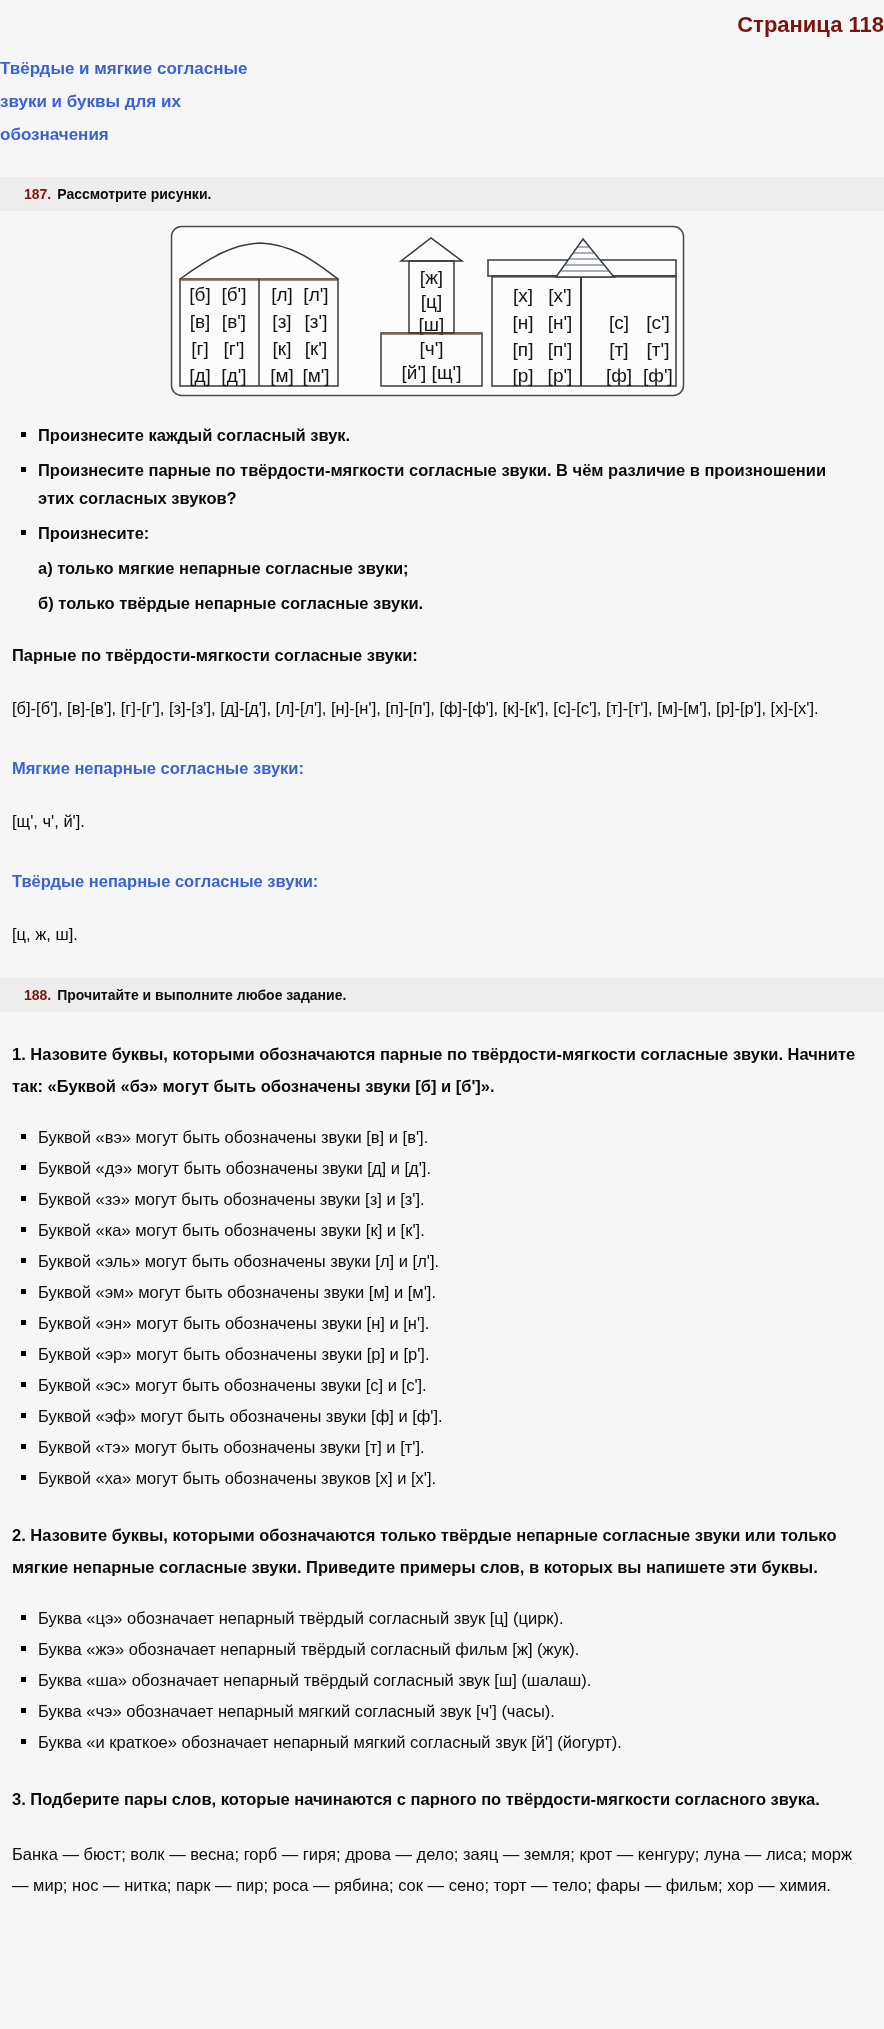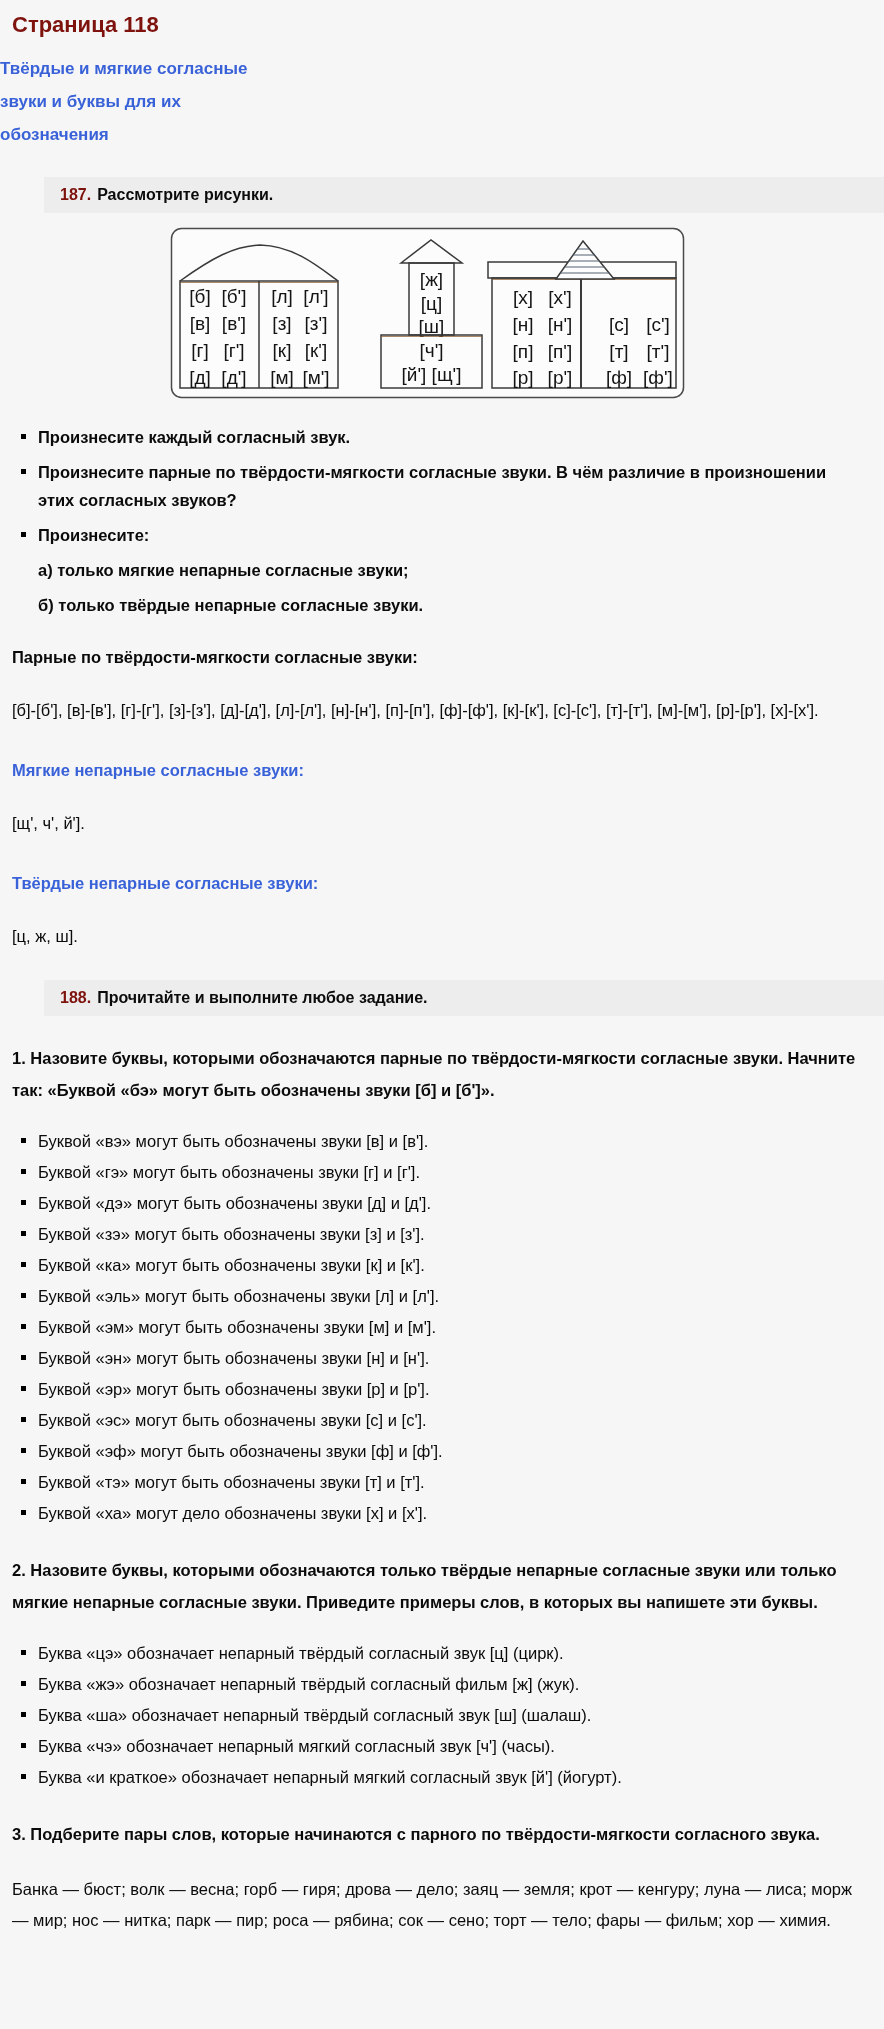"Страница 118" .page-title { text-align: none -> right }
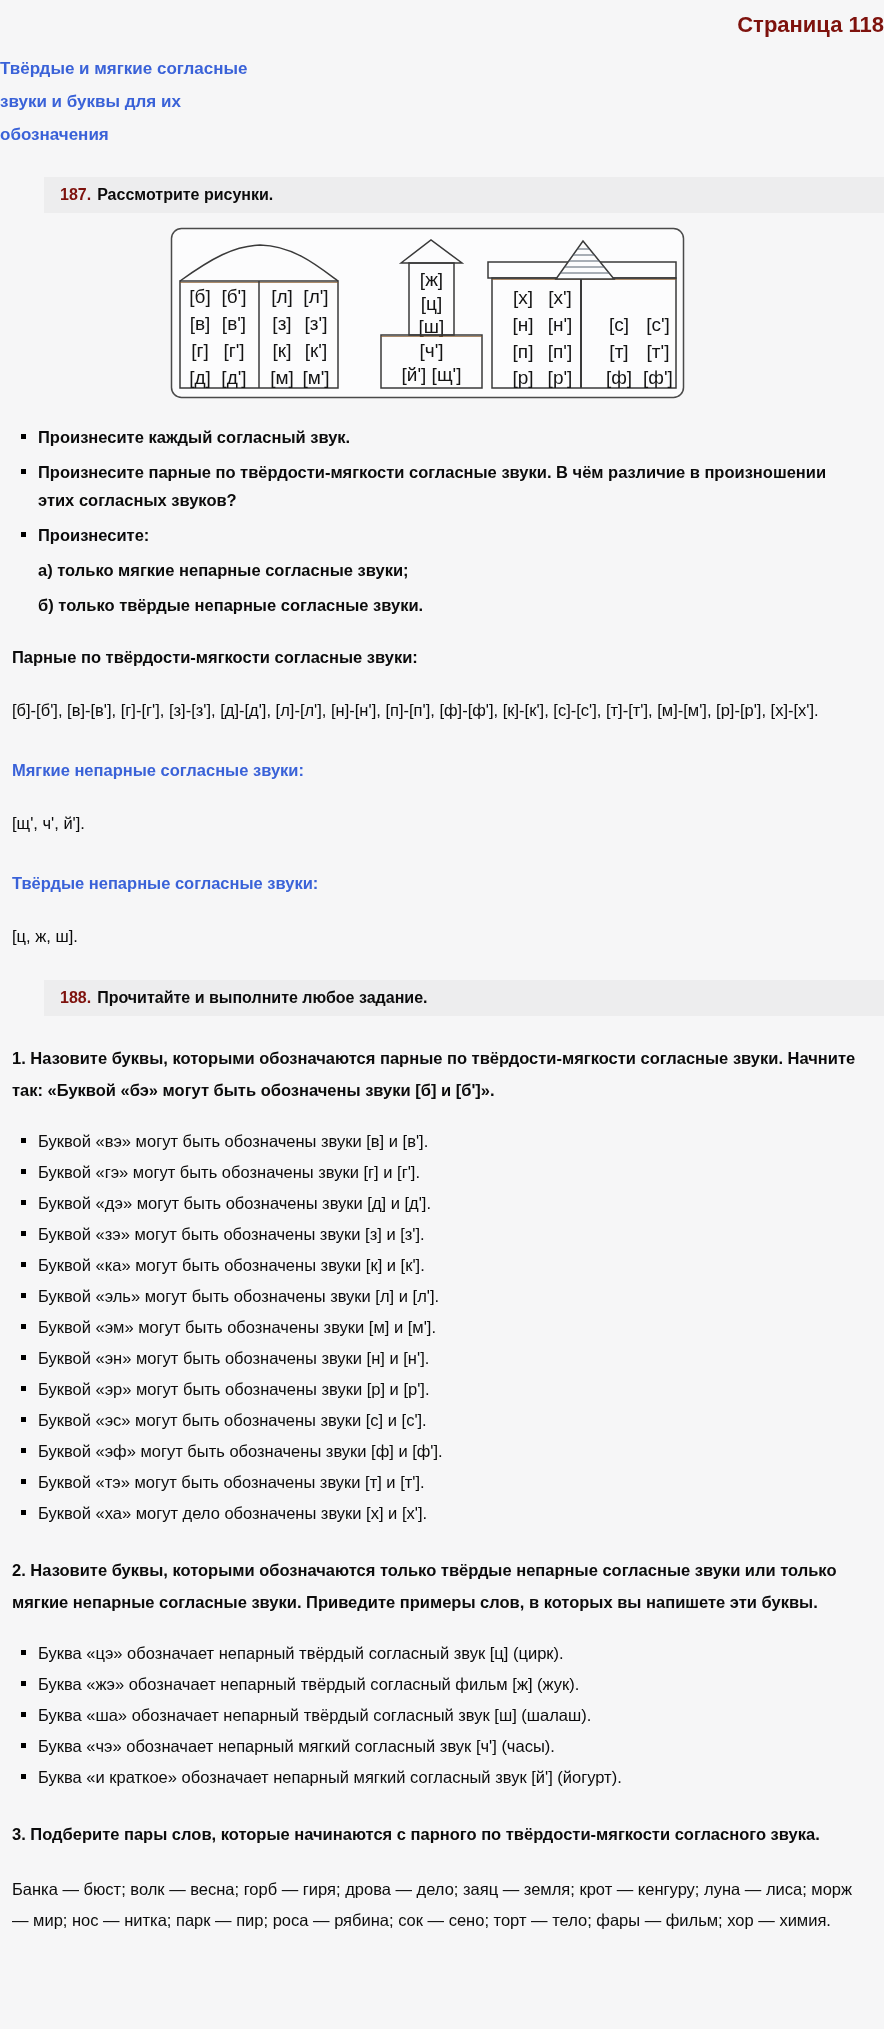"187. Рассмотрите рисунки." .task-bar { font-size: 16px -> 14px; margin-left: 44px -> none; padding: 9px 10px 9px 16px -> 9px 10px 9px 24px }
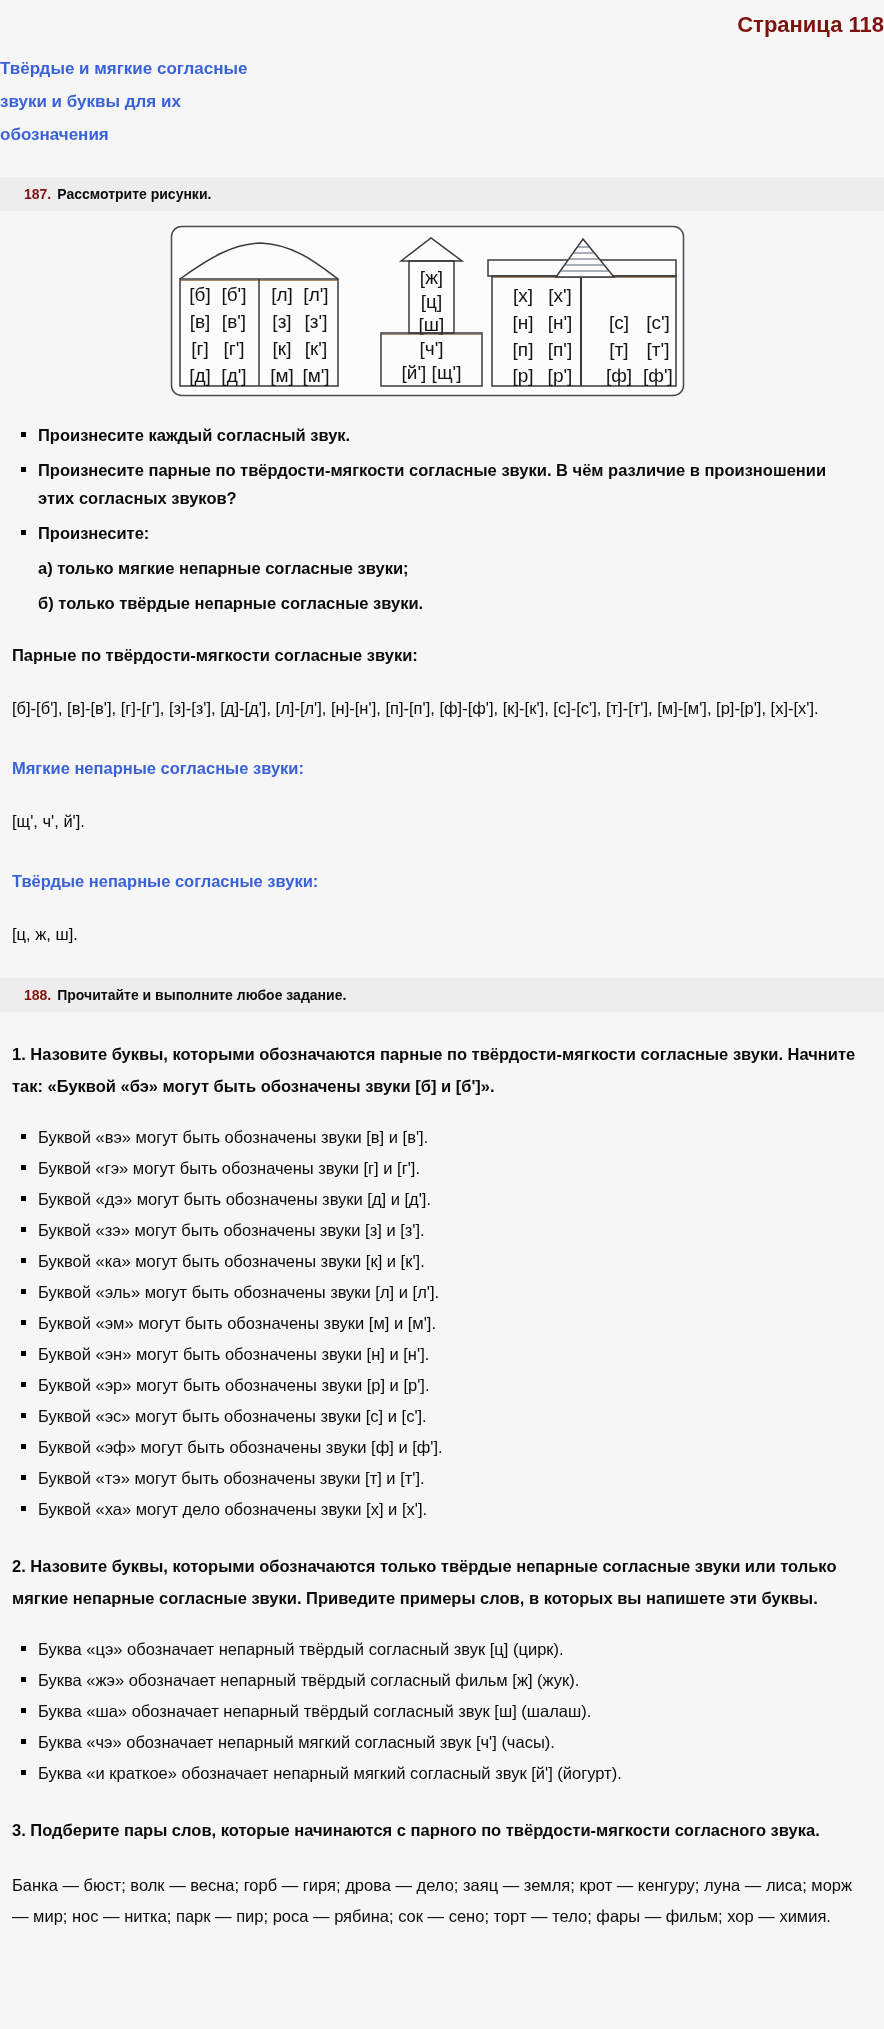"Буквой «гэ» могут быть обозначены" li { html: <li>Буквой «гэ» могут быть обозначены звуки [г] и [г'].</li> -> none }
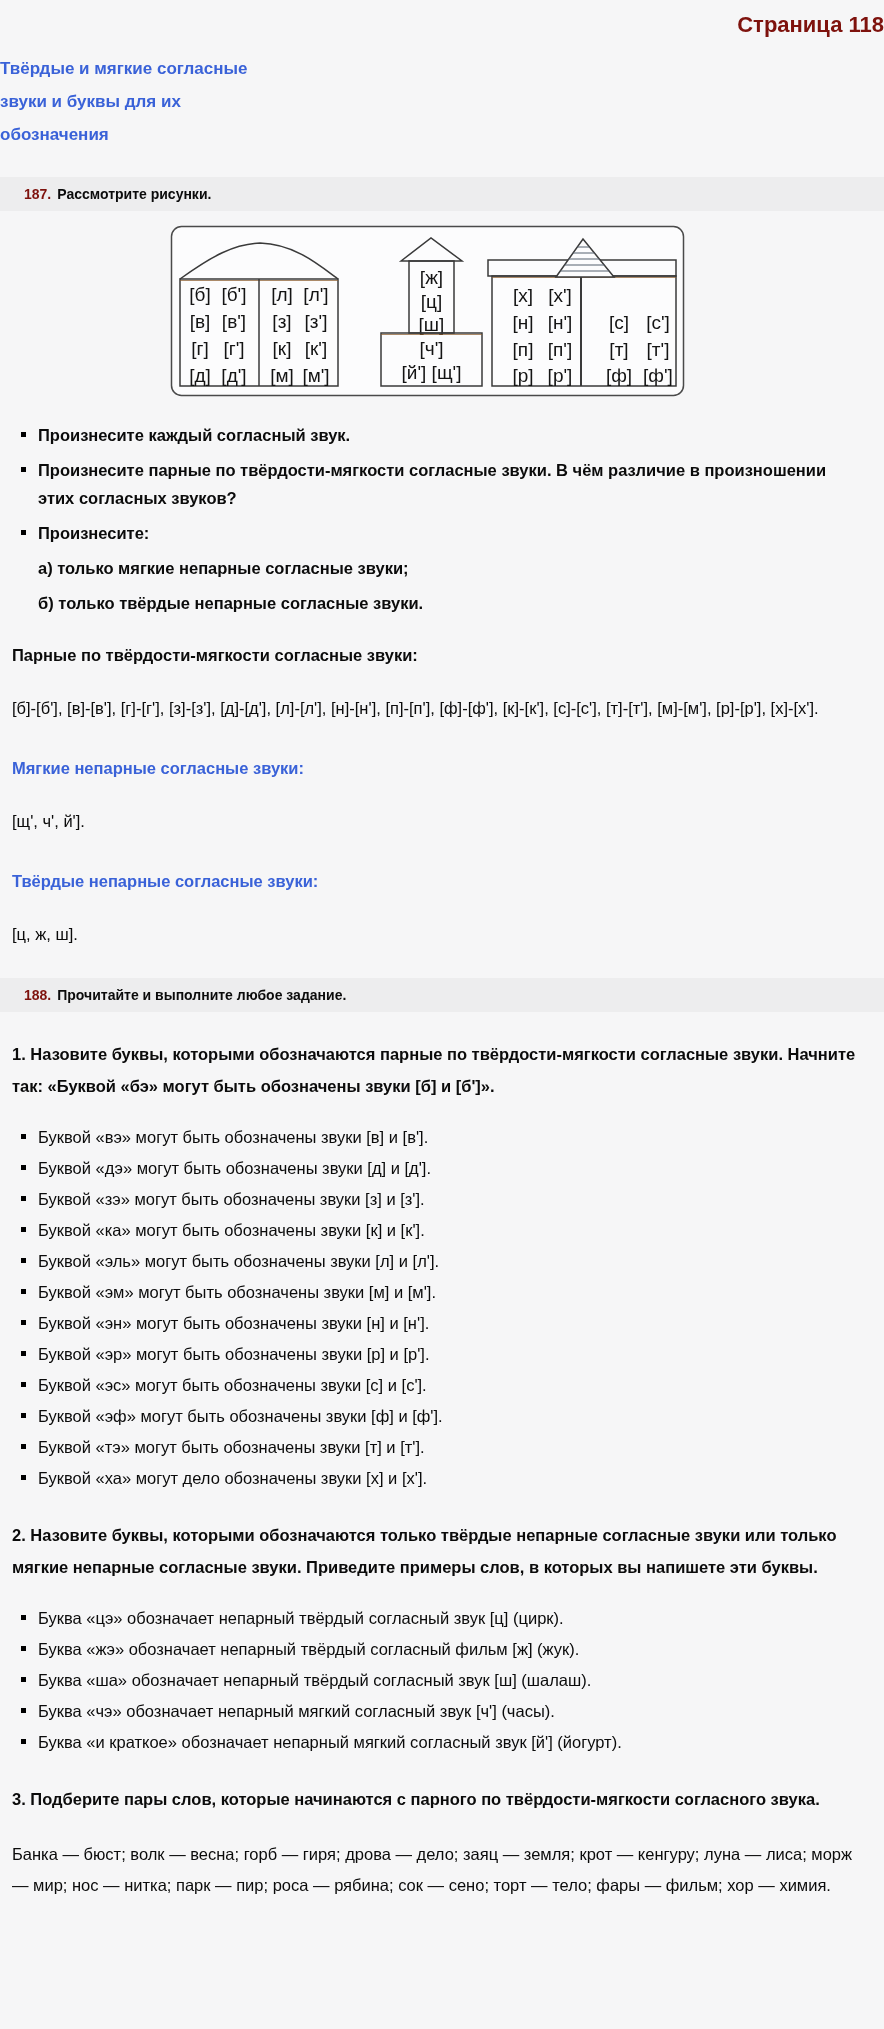"Буквой «ха» могут дело обозначены" li { text: дело обозначены звуки -> быть обозначены звуков }
